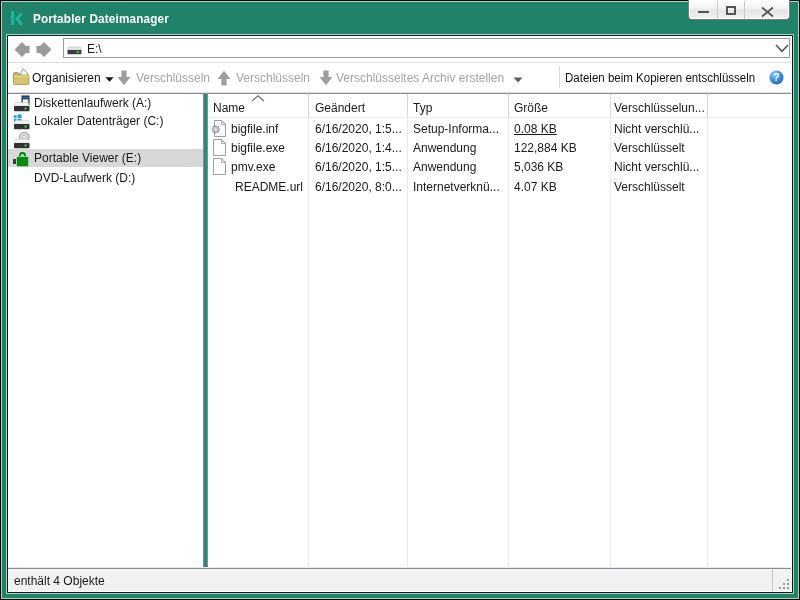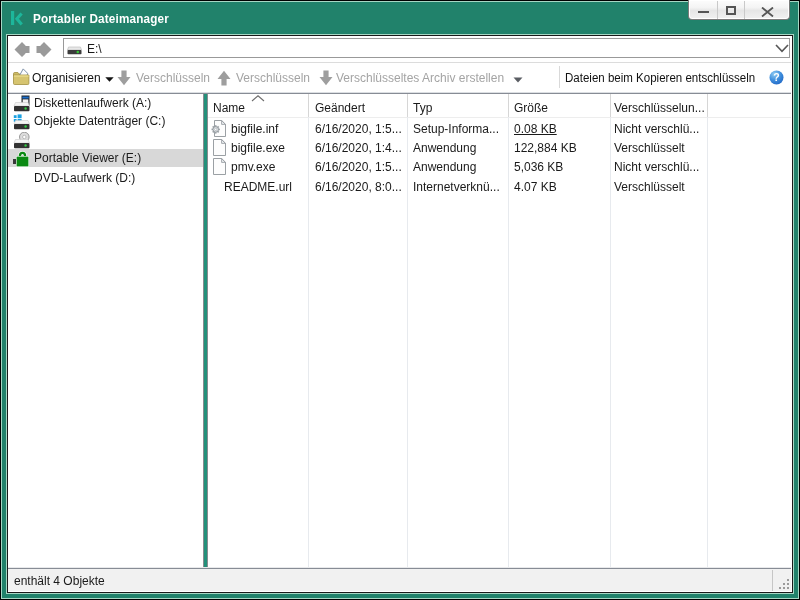"Objekte Datenträger (C:)" div.abs { text: Objekte -> Lokaler }
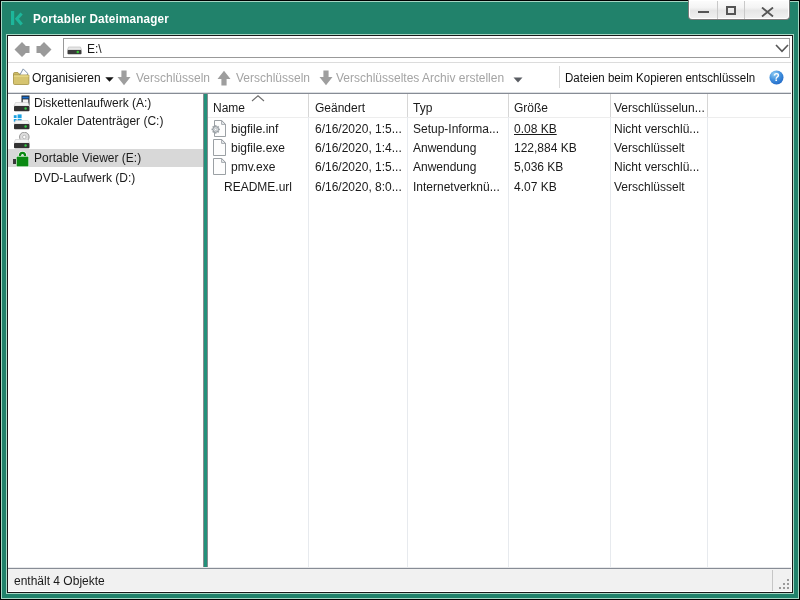"README.url" div.abs { left: 224px -> 235px }
